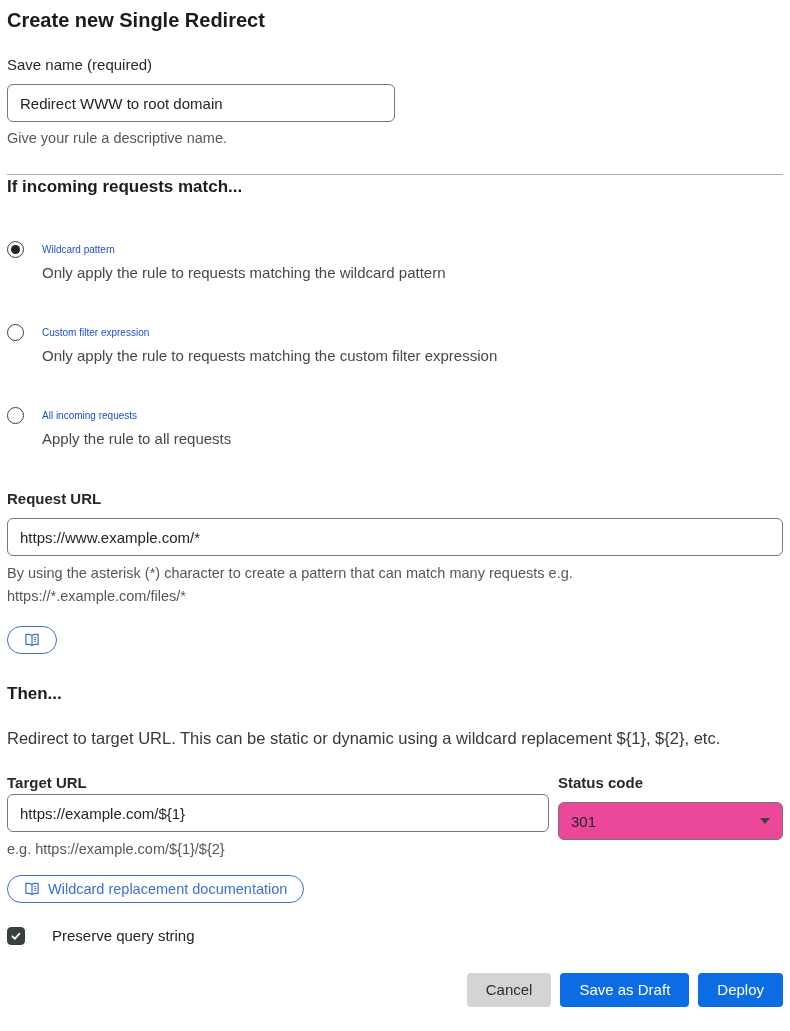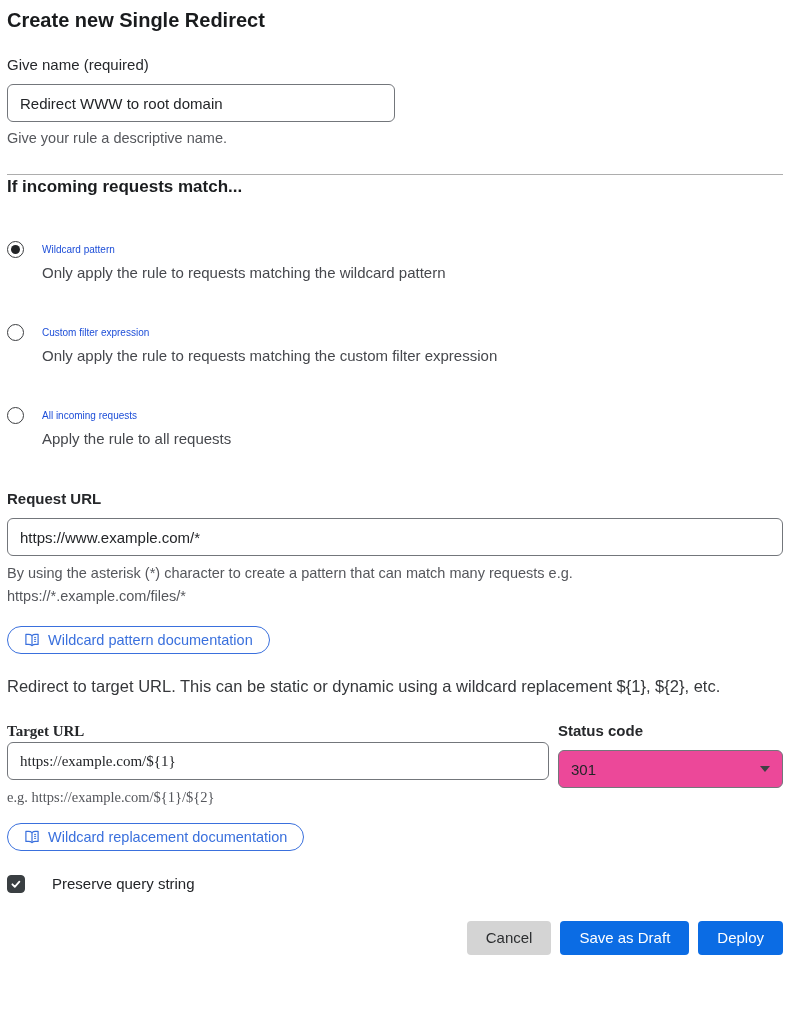"Give name (required)" label.field-label { text: Give -> Save }
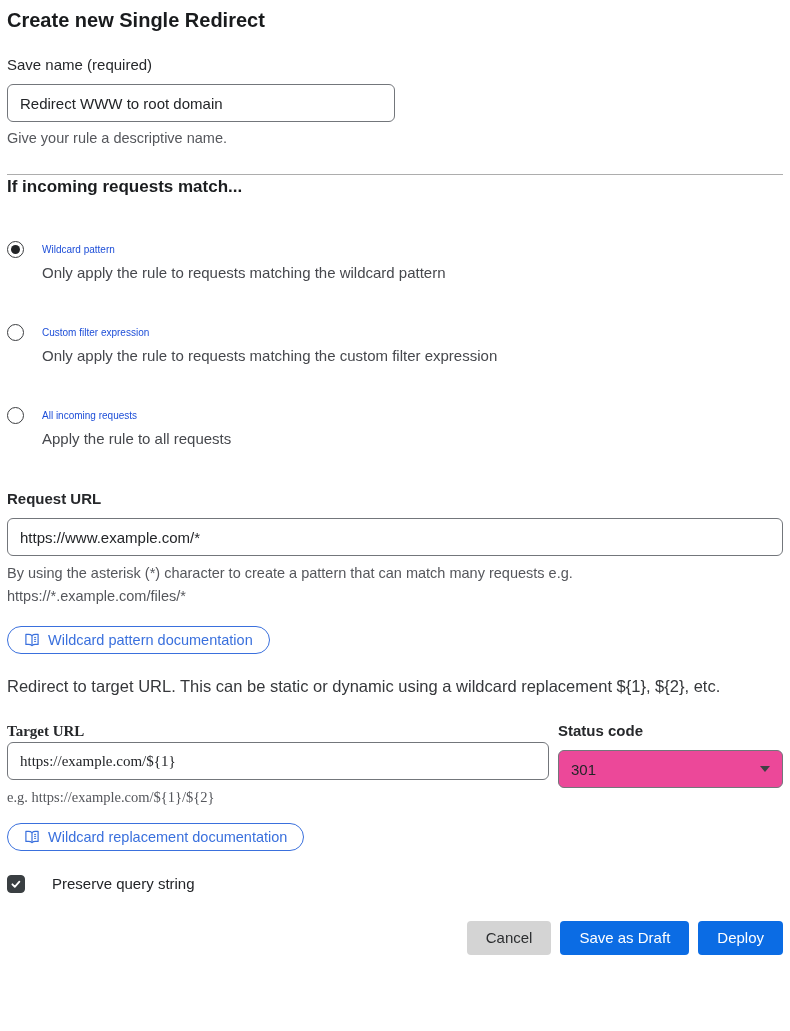"Wildcard pattern documentation" span { html: <span>Wildcard pattern documentation</span> -> none }
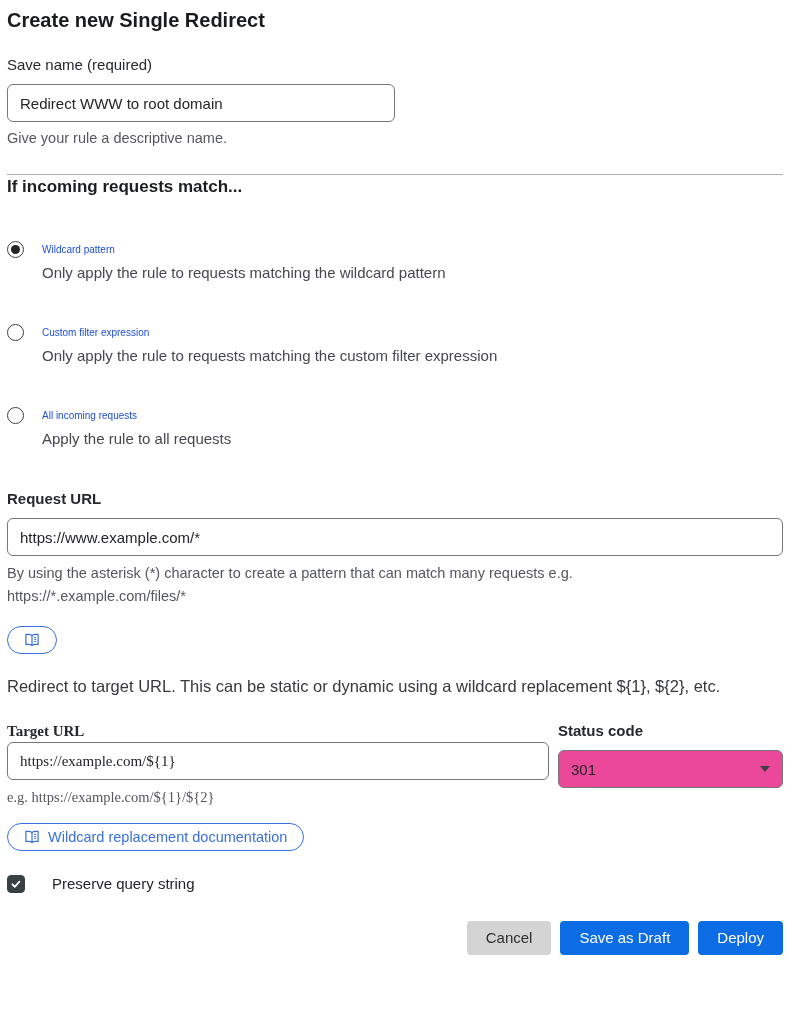"Then..." h2.section-heading { html: none -> <h2>Then...</h2> }
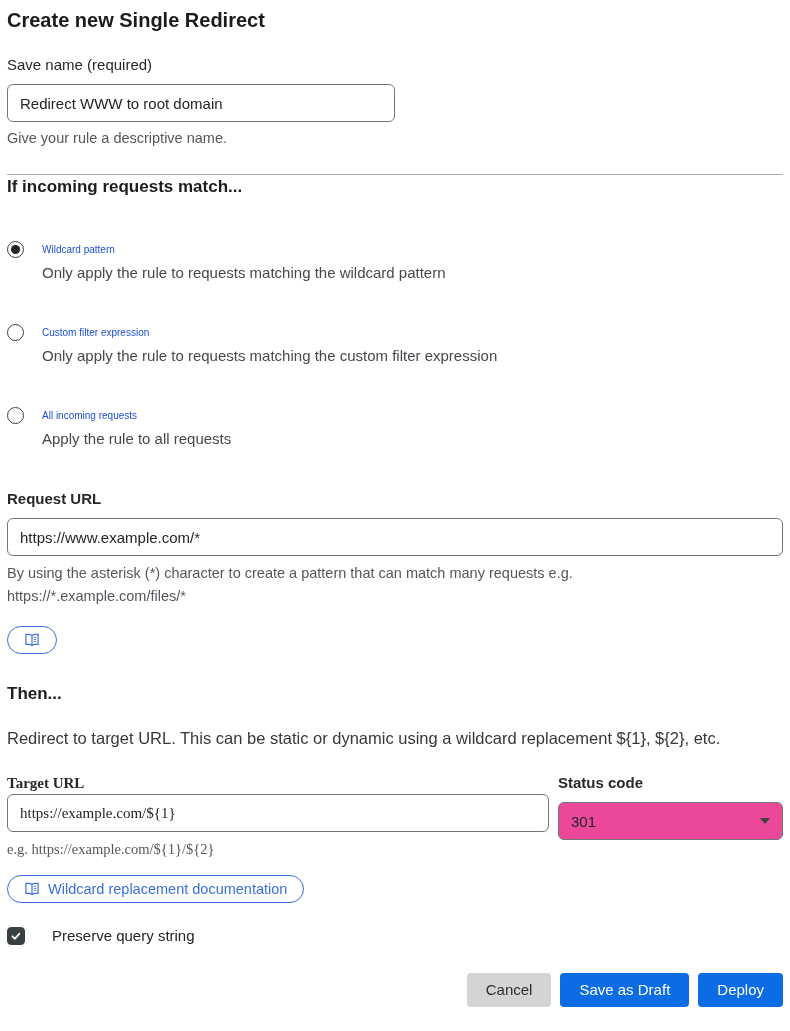"Target URL" .col-target { font-family: Liberation Serif, serif -> none }
